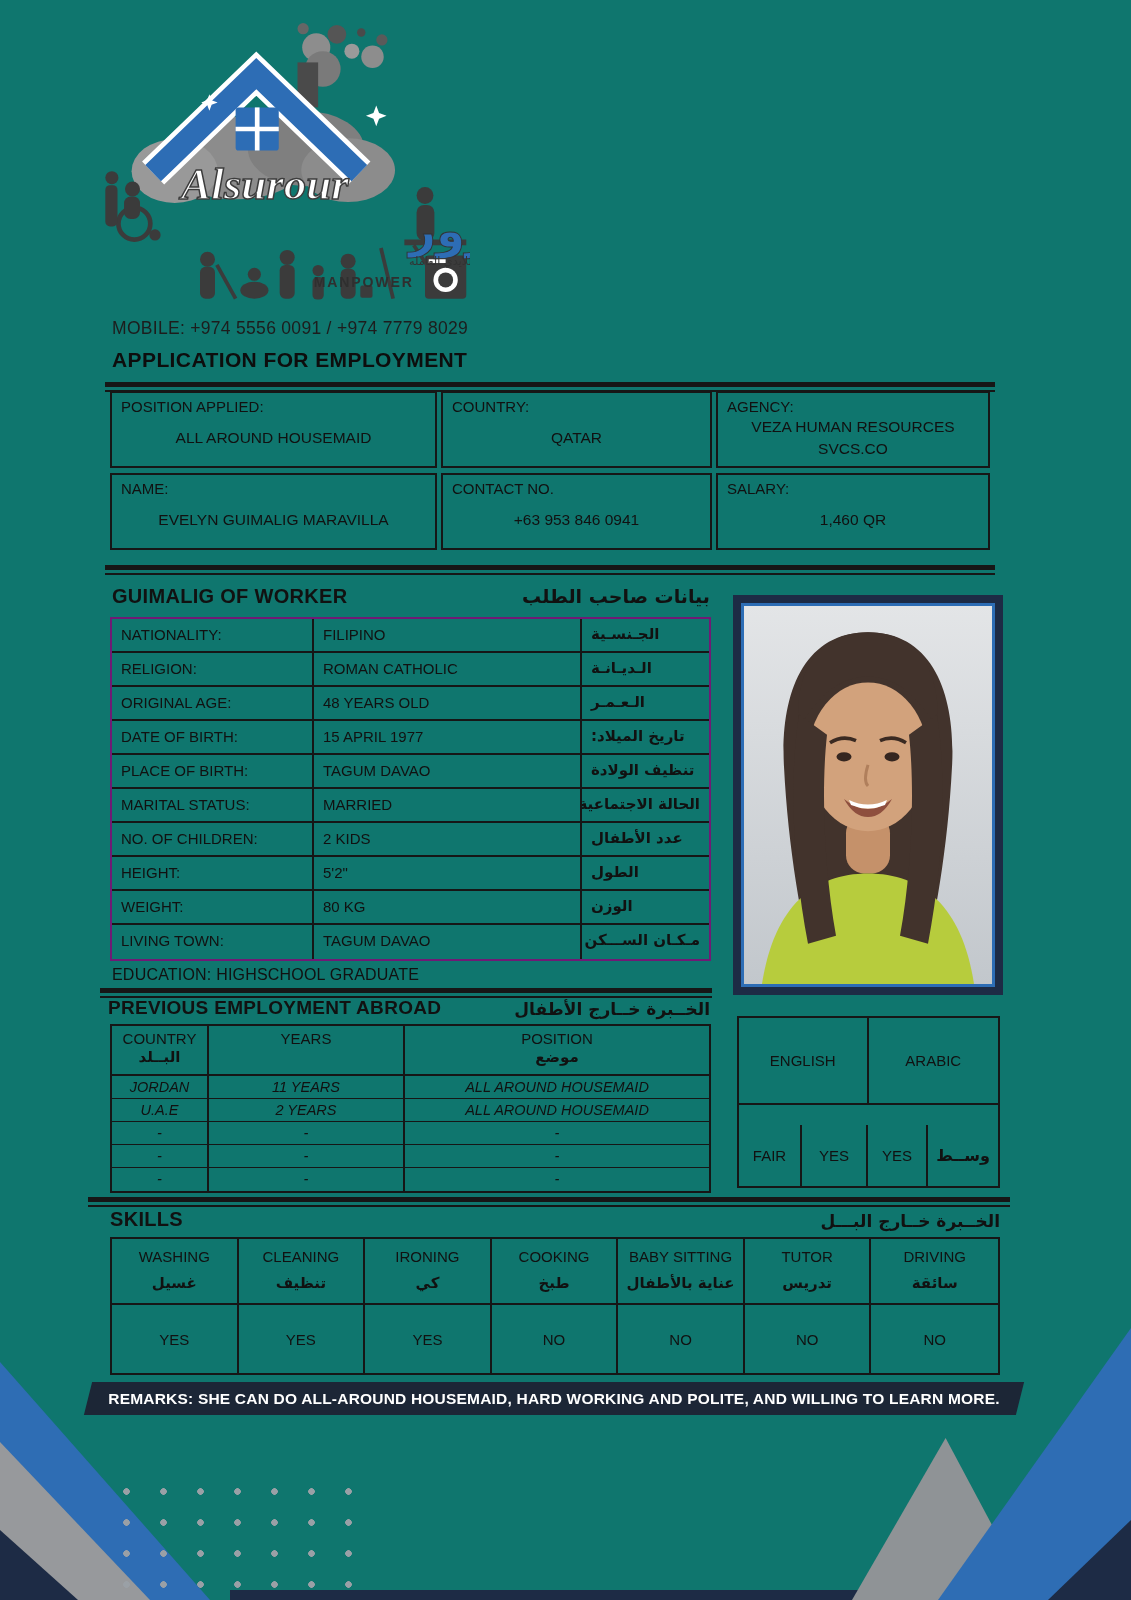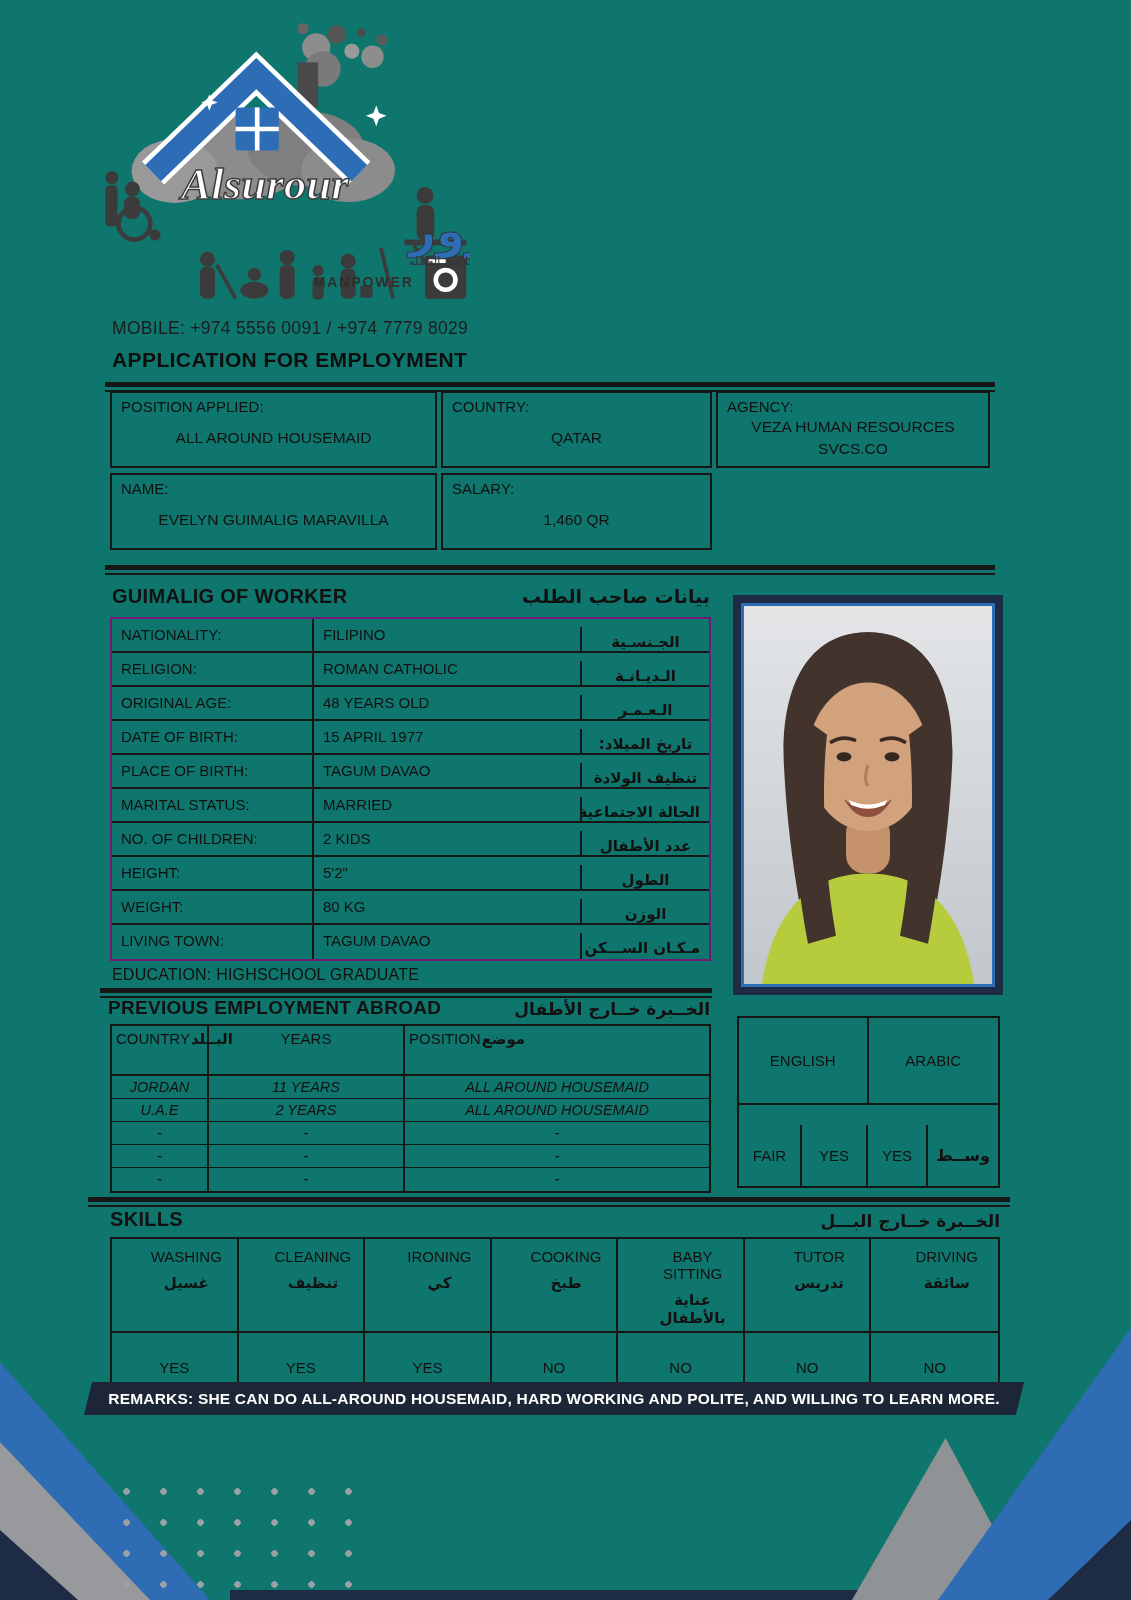"CONTACT NO." div.cell { html: none -> <div> <div>CONTACT NO.</div> <div>+63 953 846 0941</div> </div> }
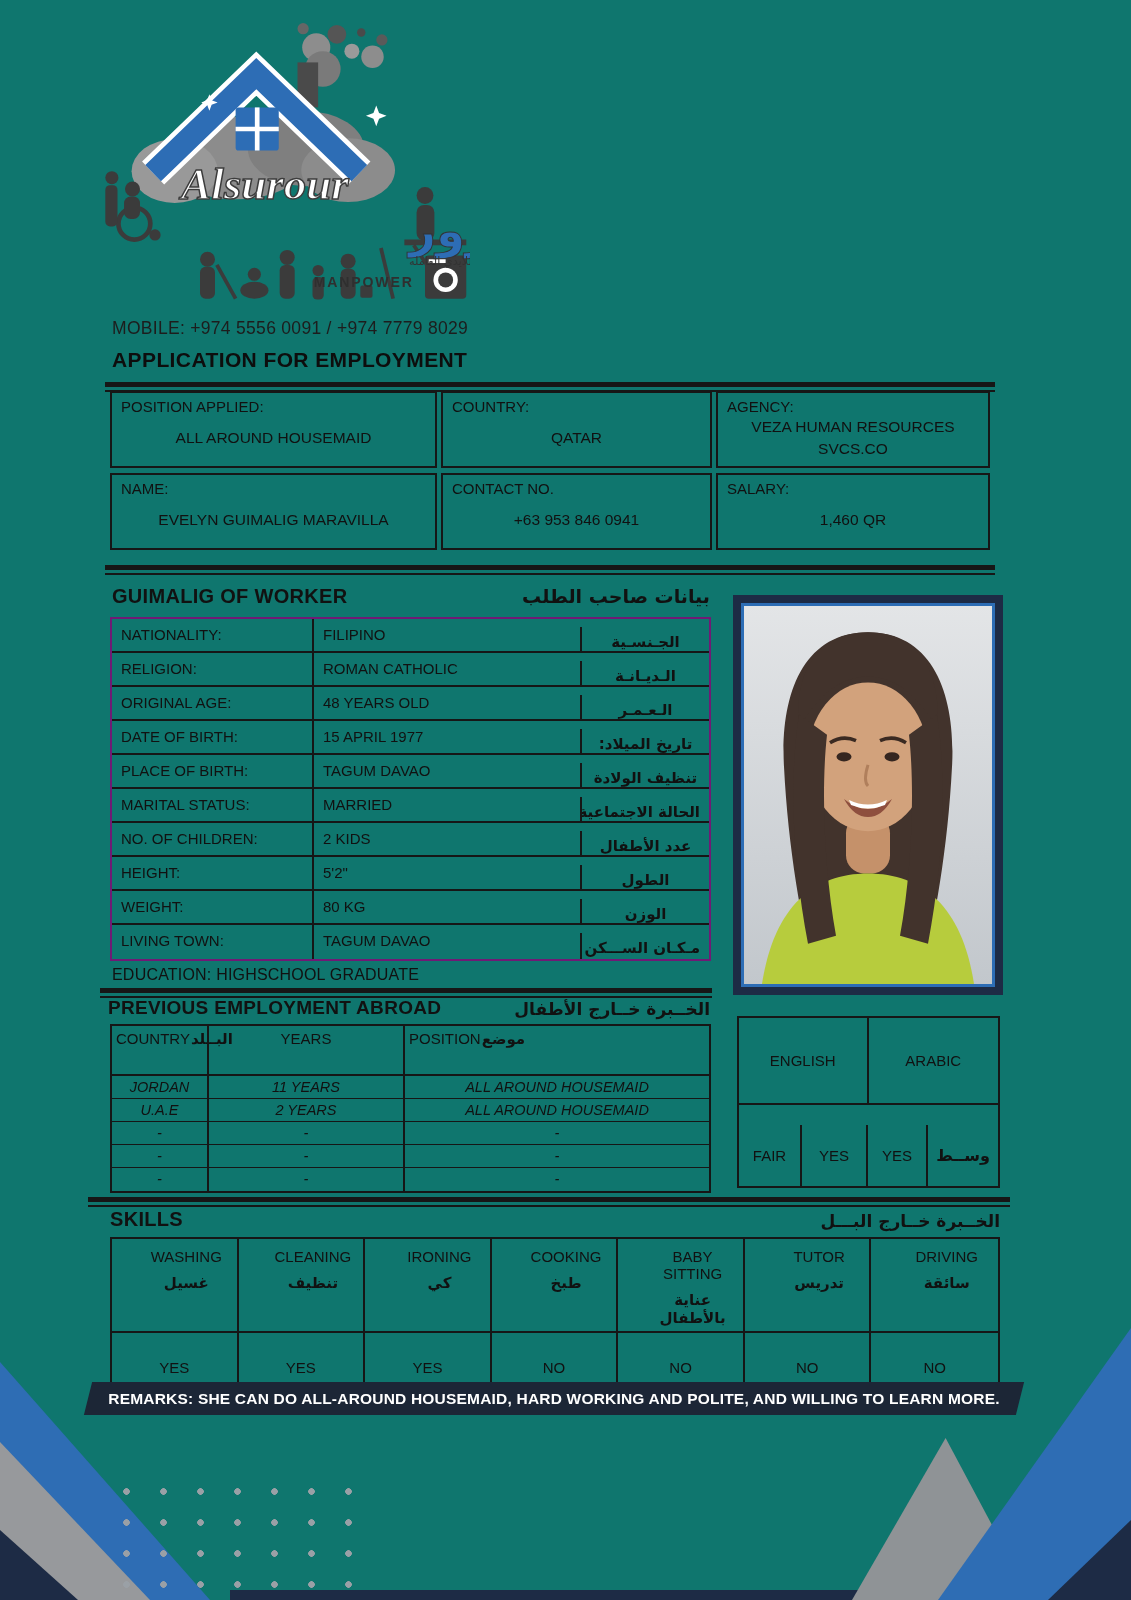"الجـنسـية" .drow .dar { margin-top: 8px -> none; text-align: center -> left }
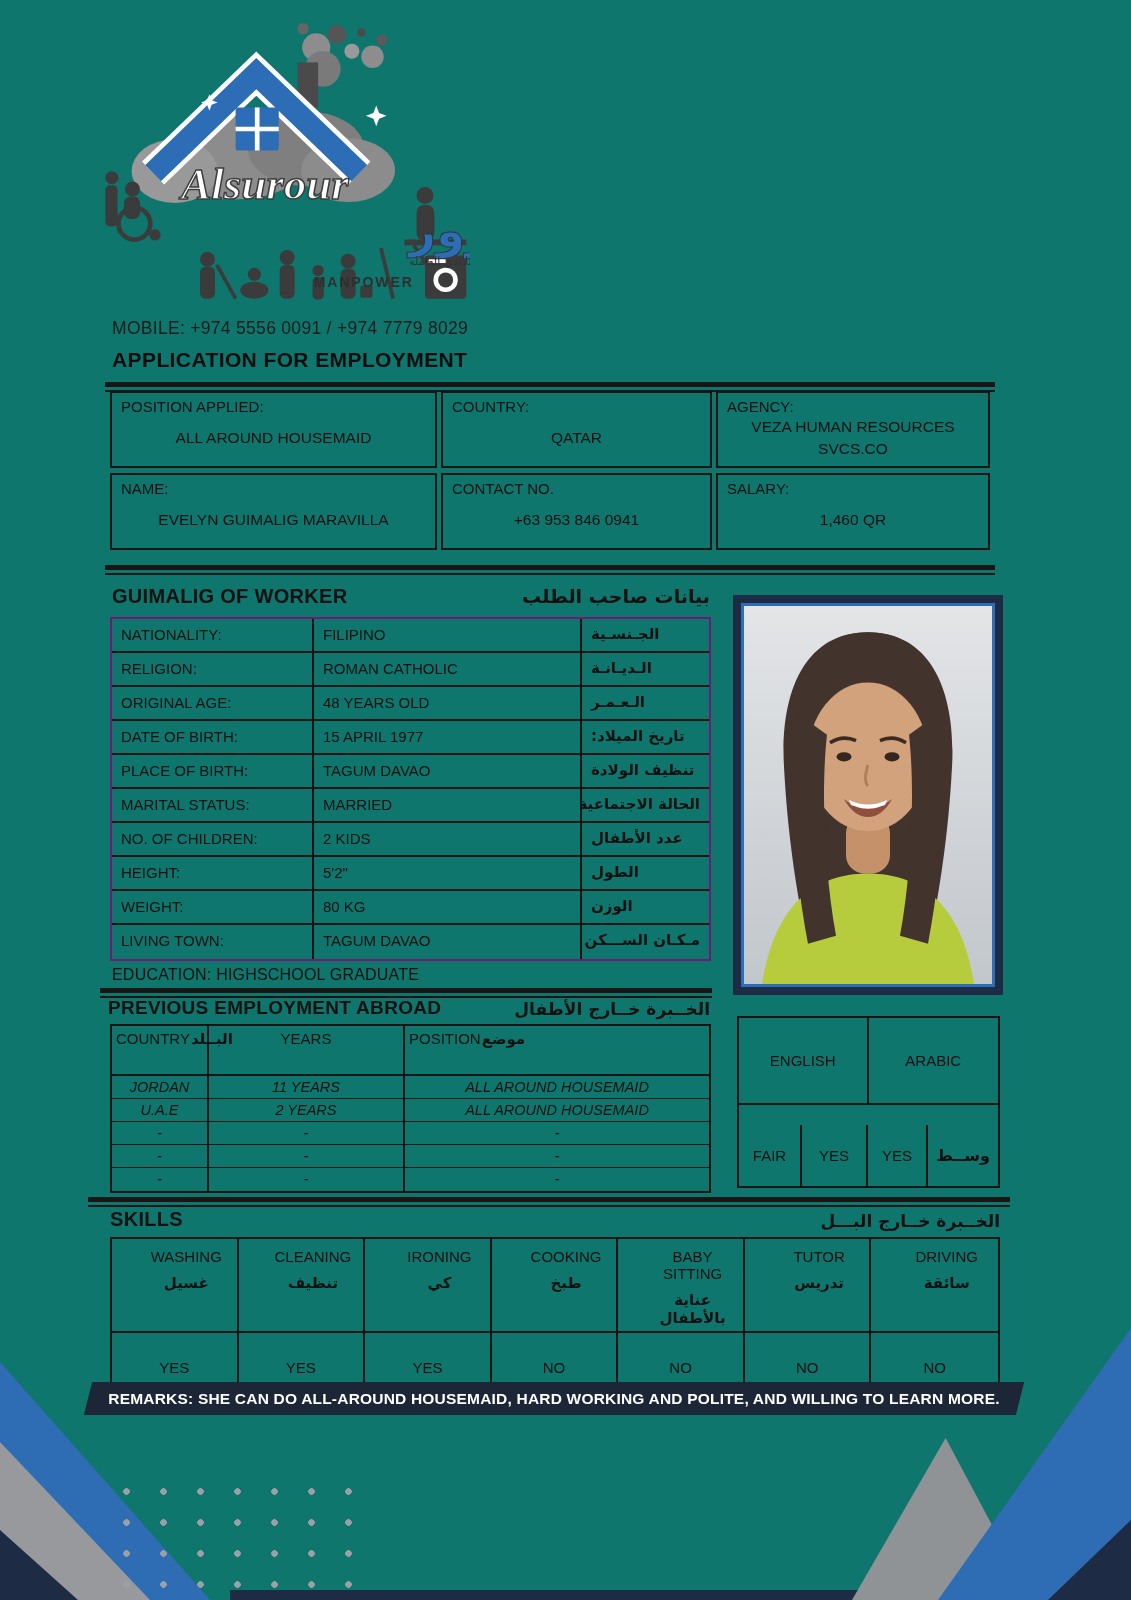"COUNTRY" .emp-head .chh { flex-direction: none -> column }
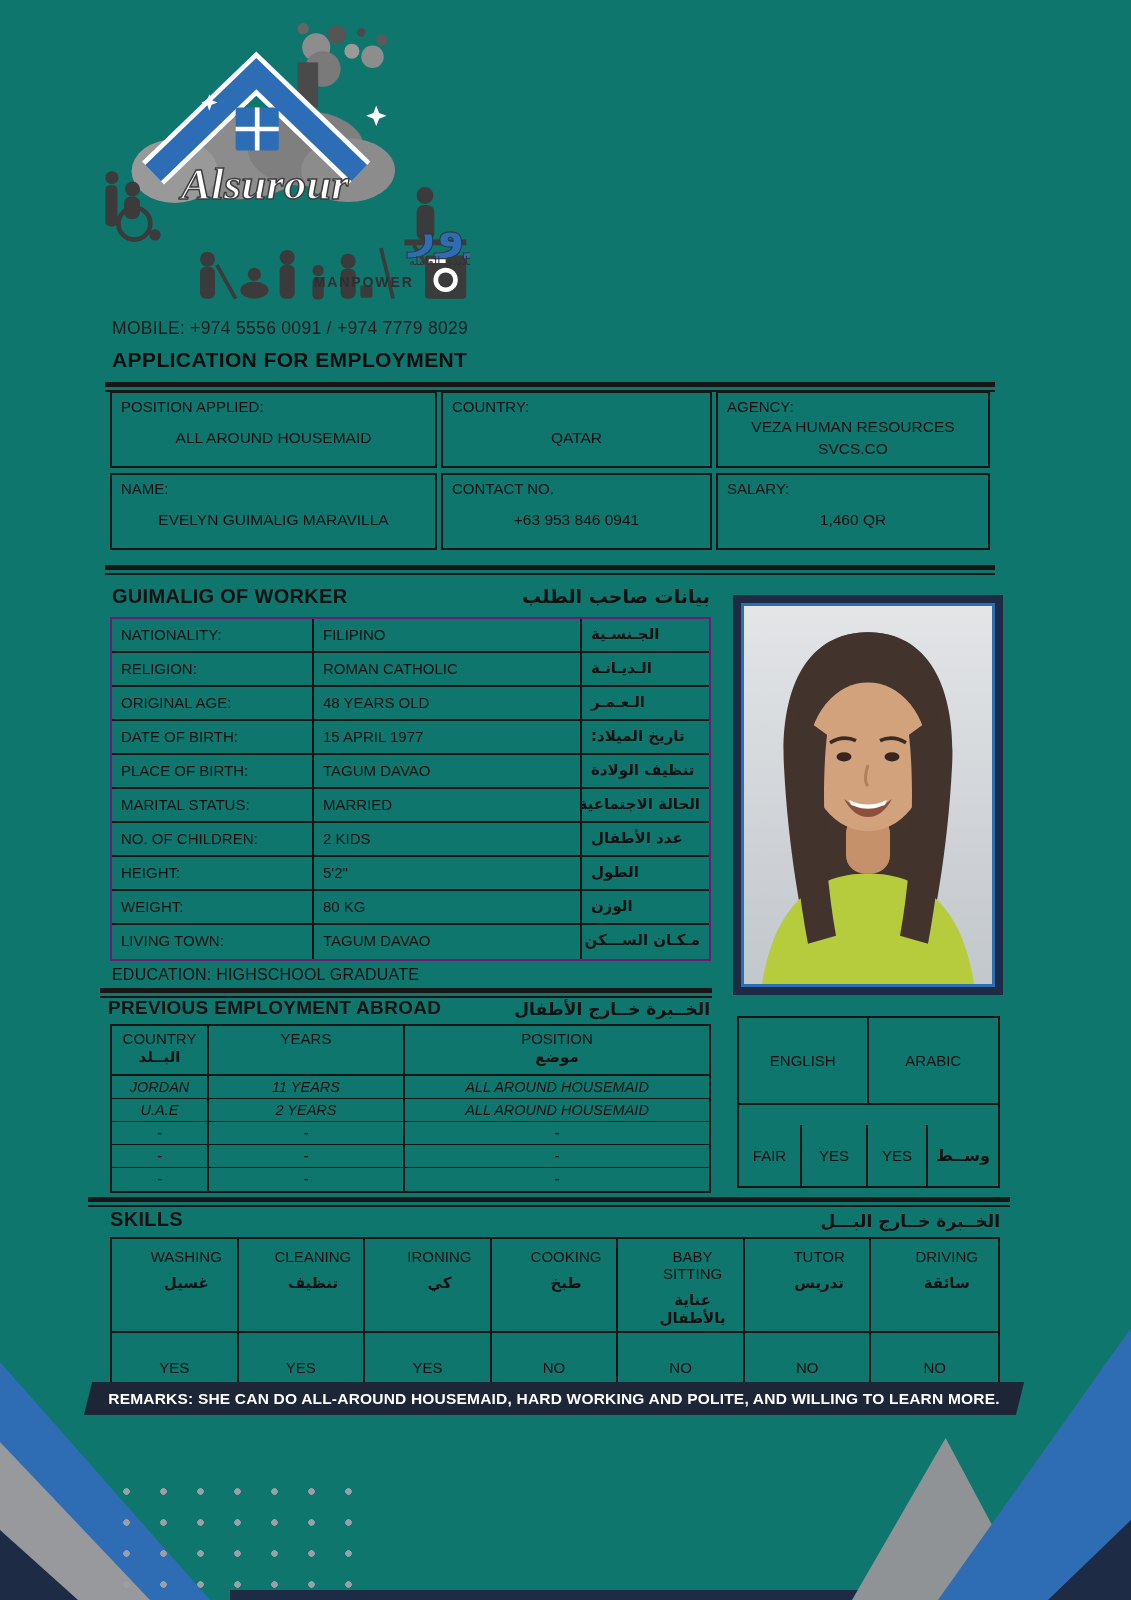"WASHING" .sk-head > div { margin-left: 24px -> none }
